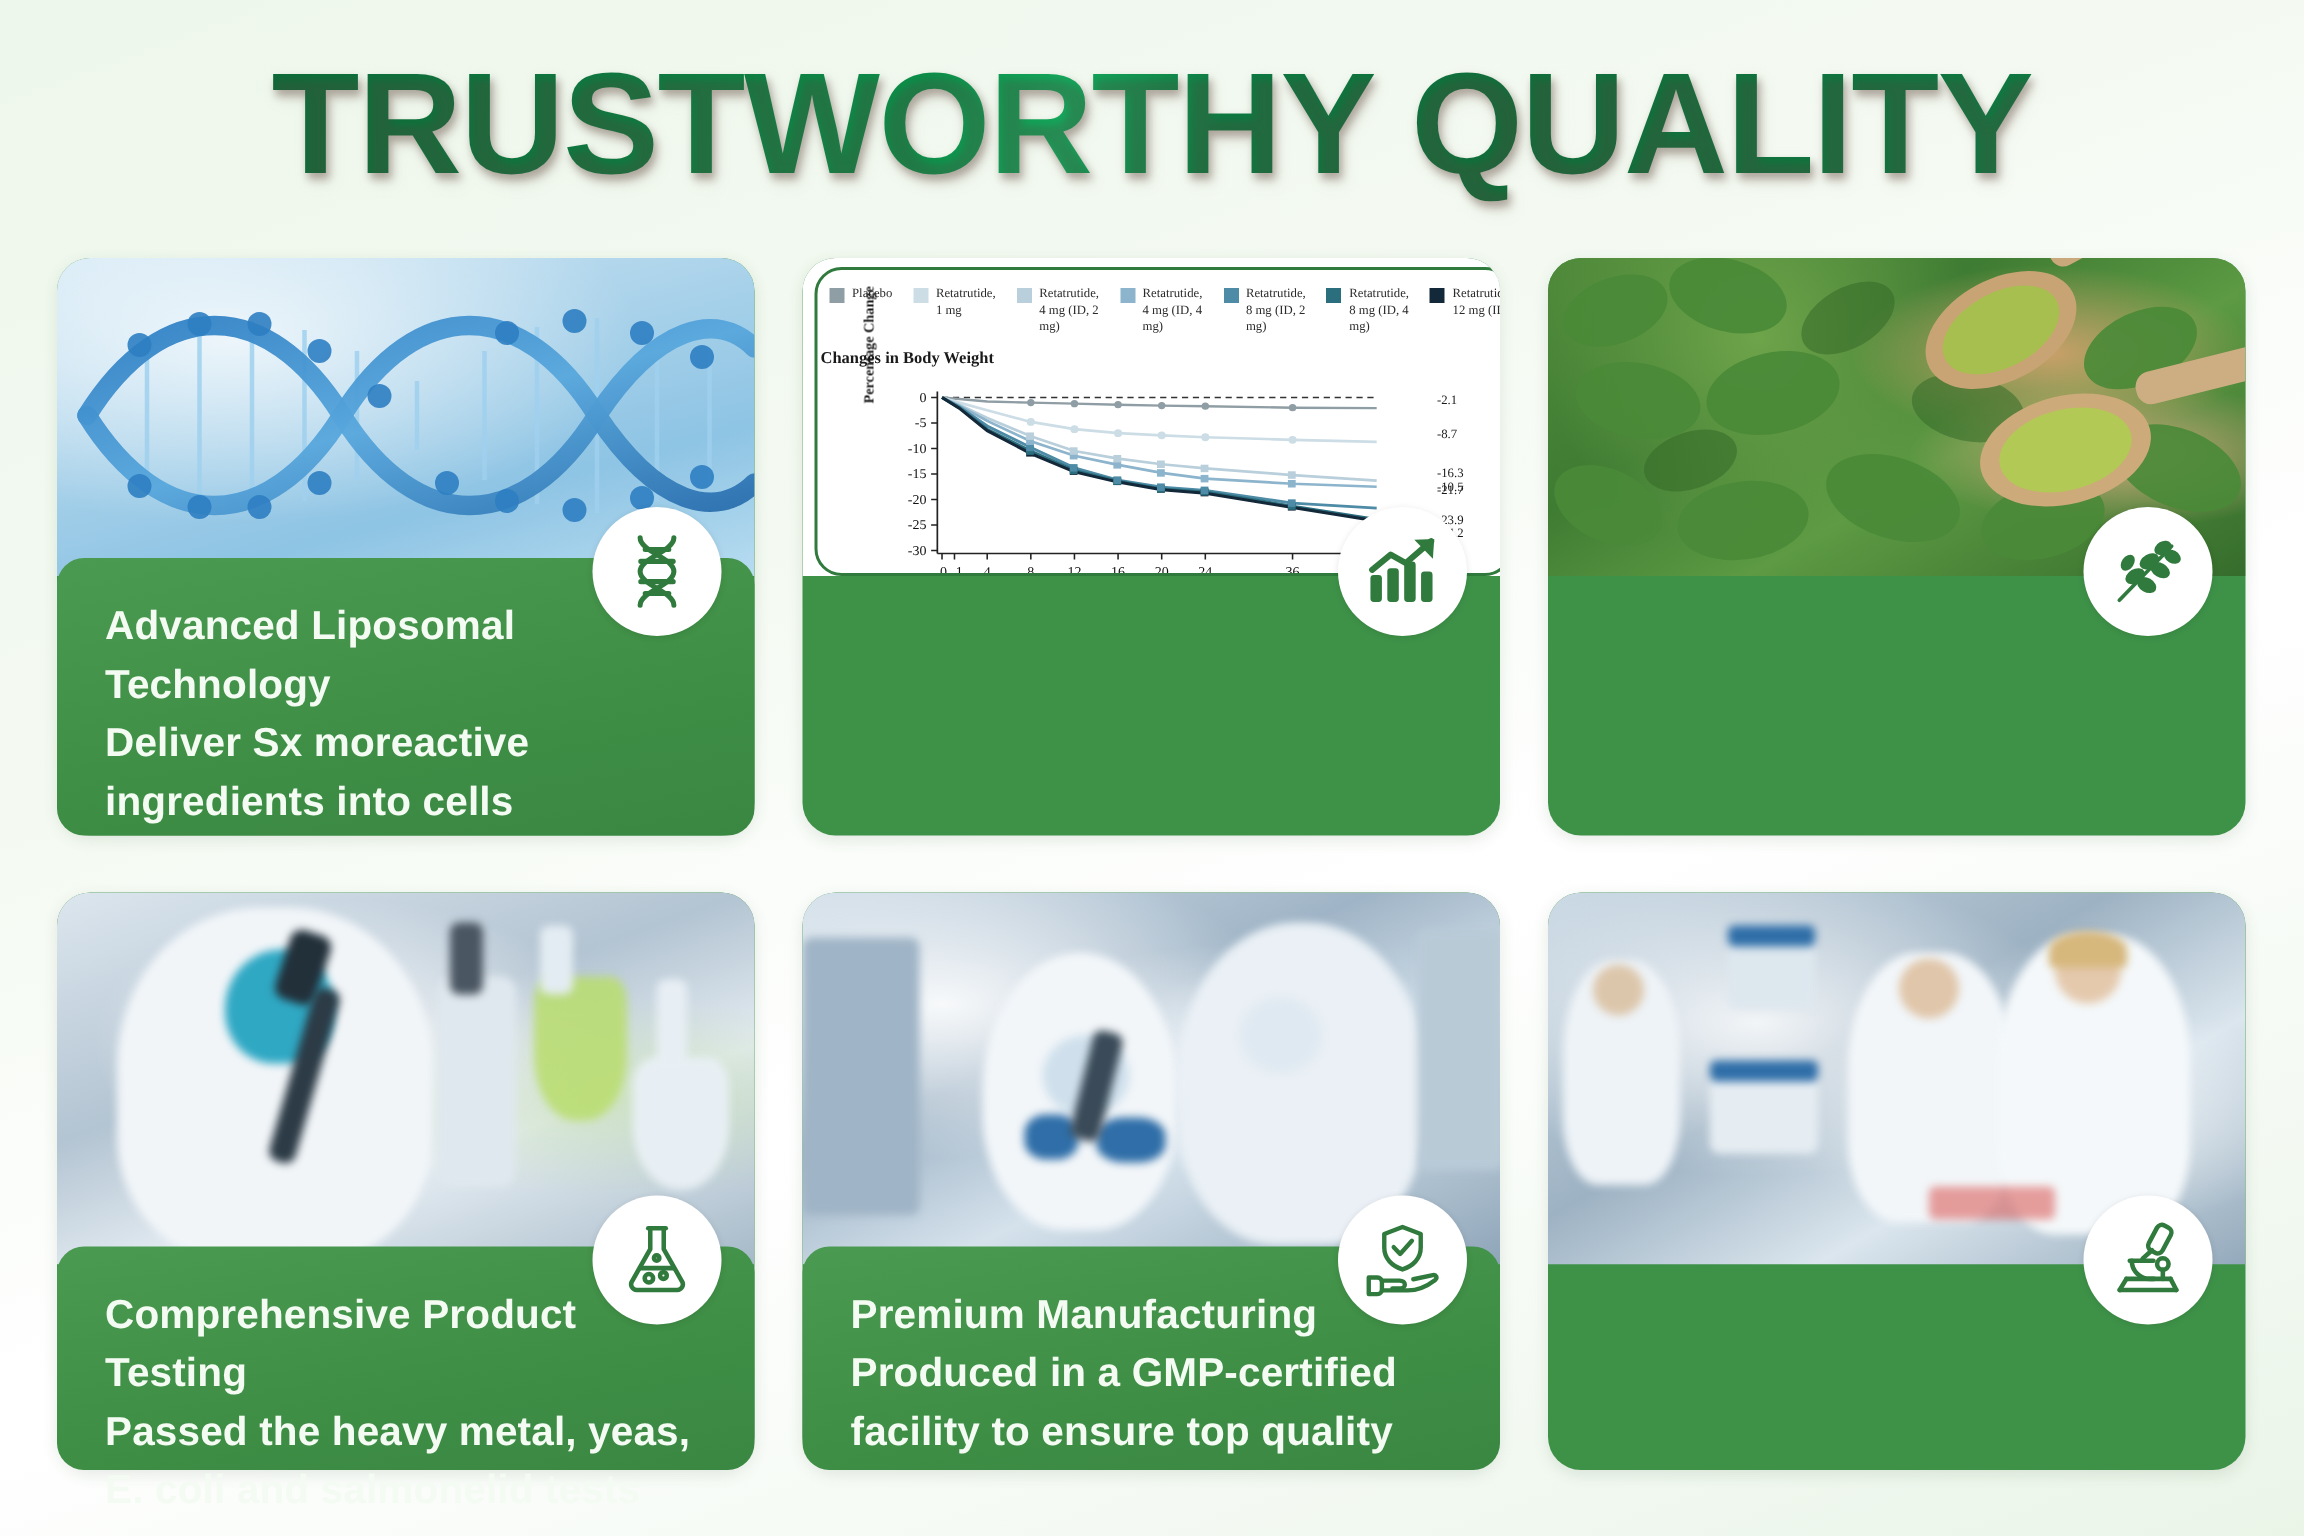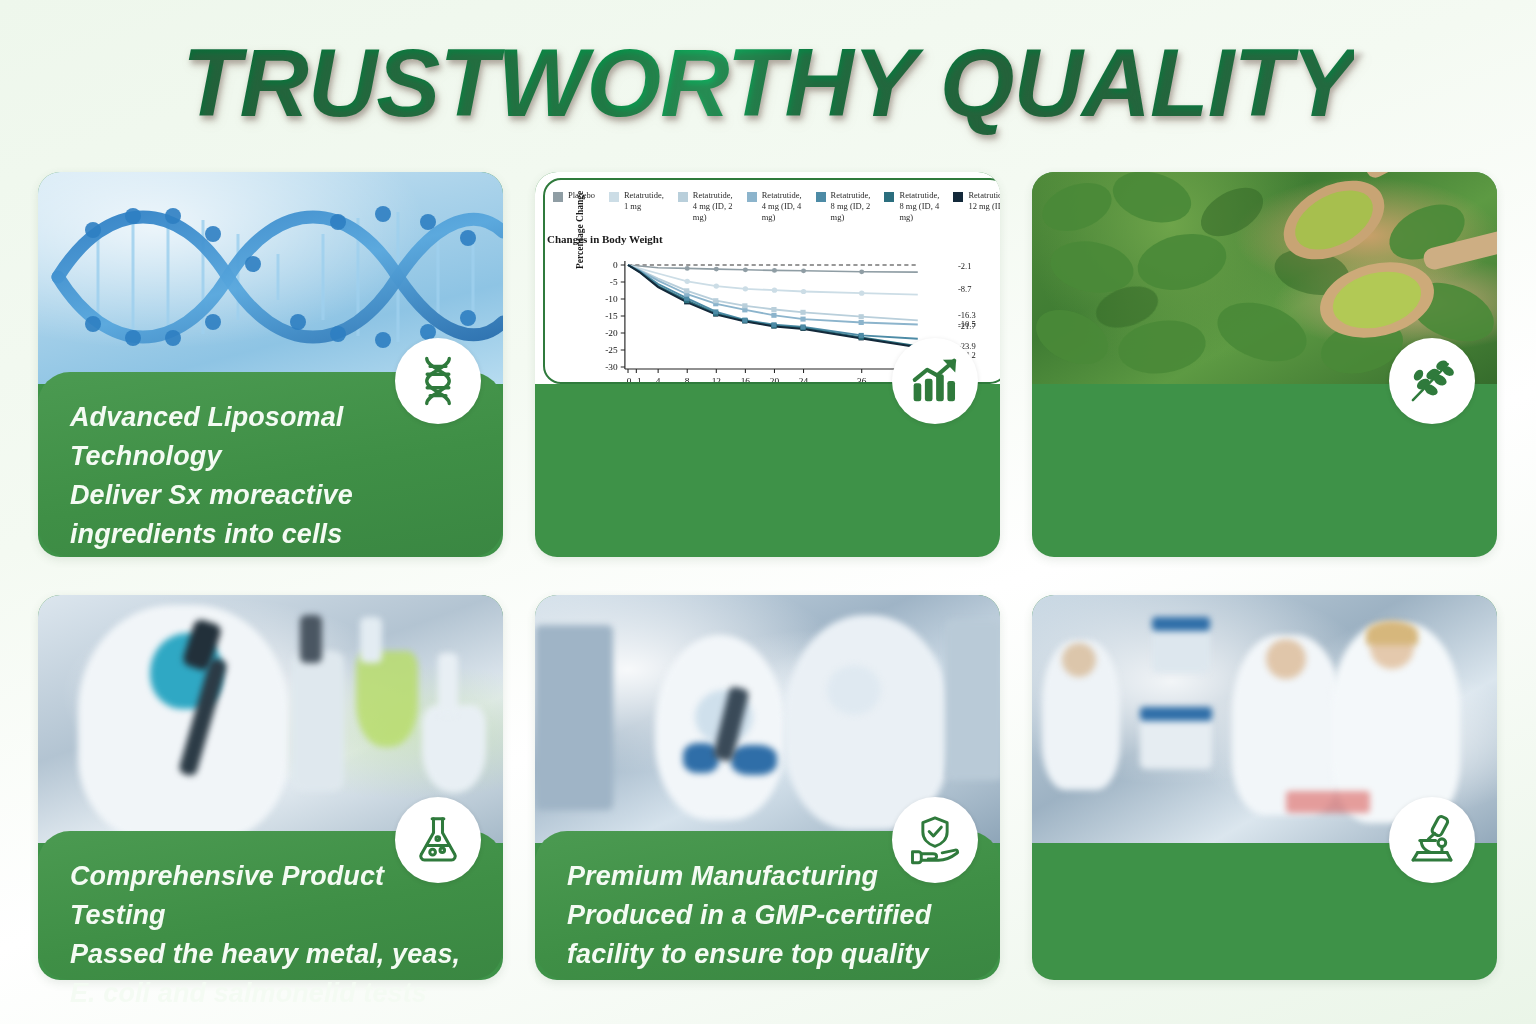"TRUSTWORTHY QUALITY" .title { font-style: italic -> none }
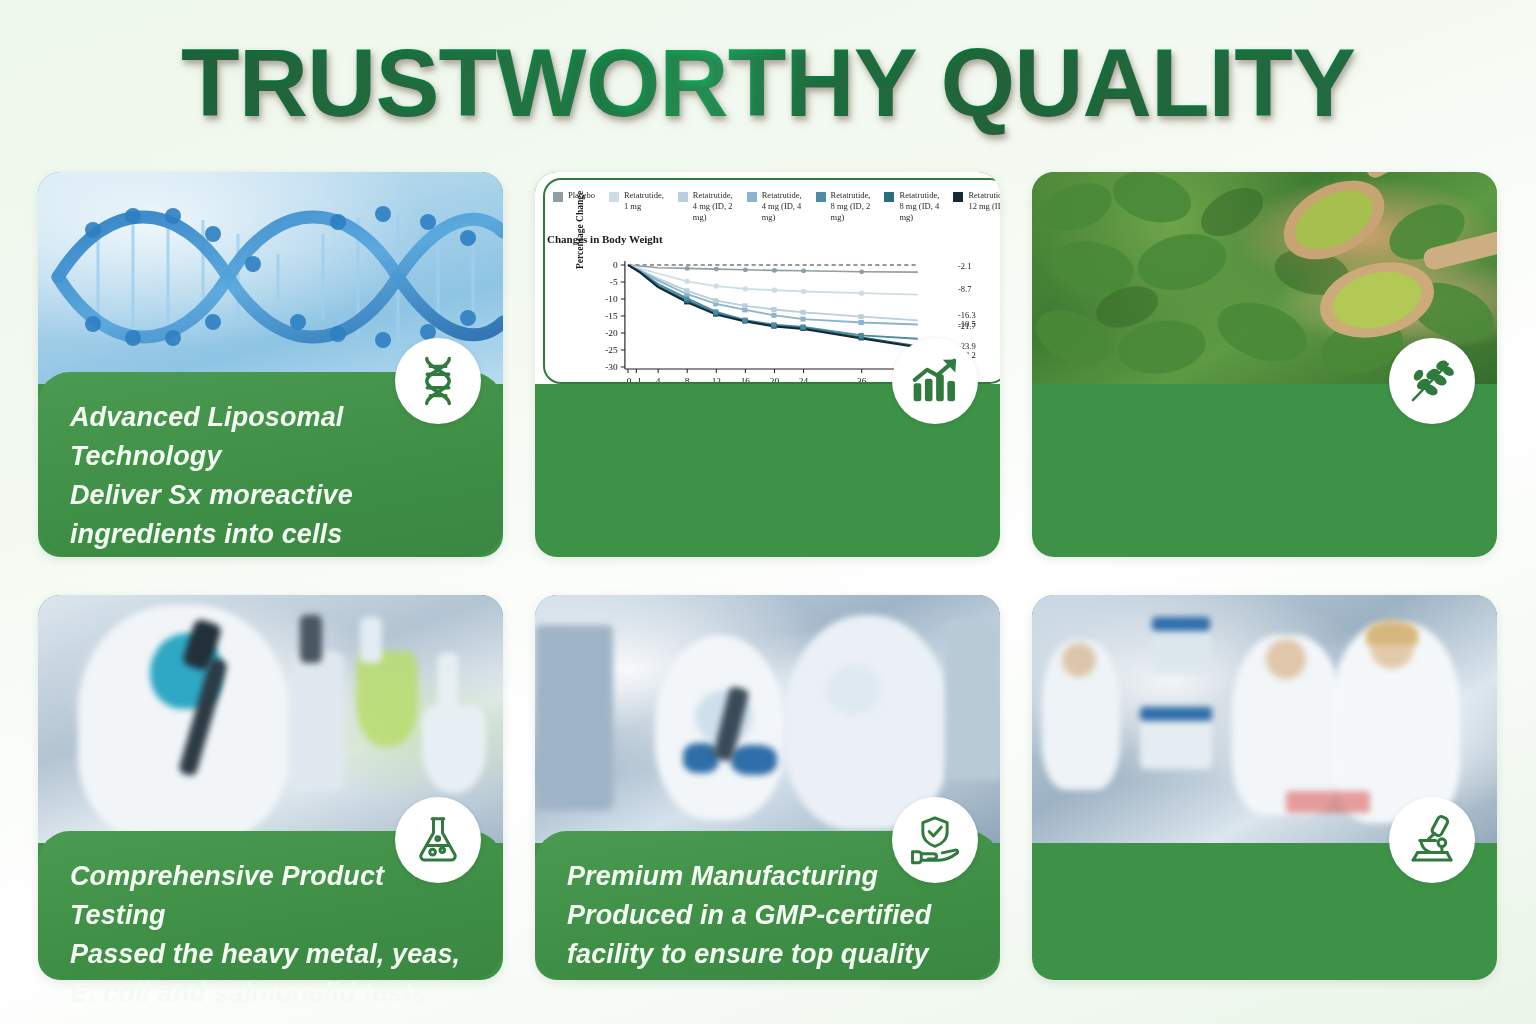"Advanced Liposomal" .card-body { border-radius: 32px -> 18px; font-style: italic -> none }
